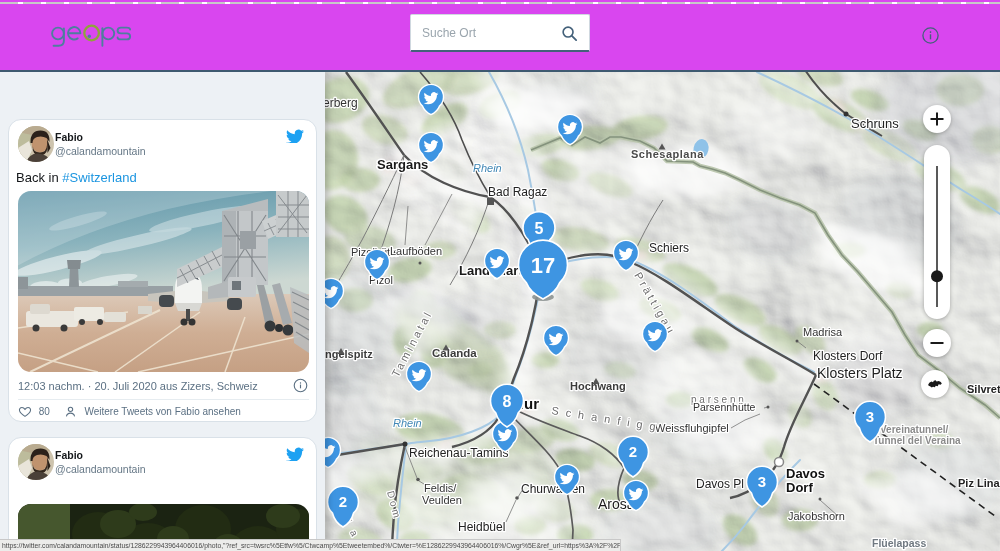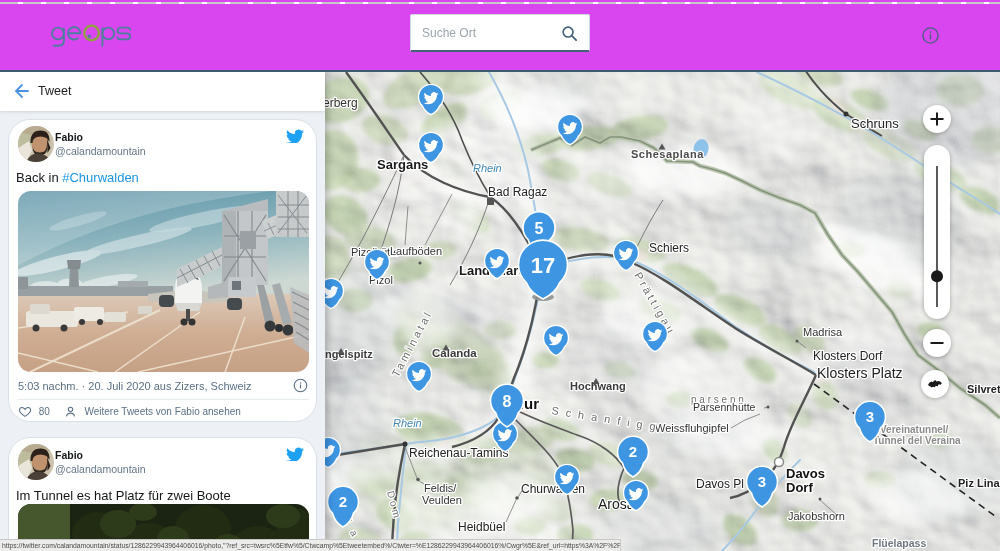"Tweet" div { html: <div> <svg> <path></path> </svg> <div>Tweet</div> </div> -> none }
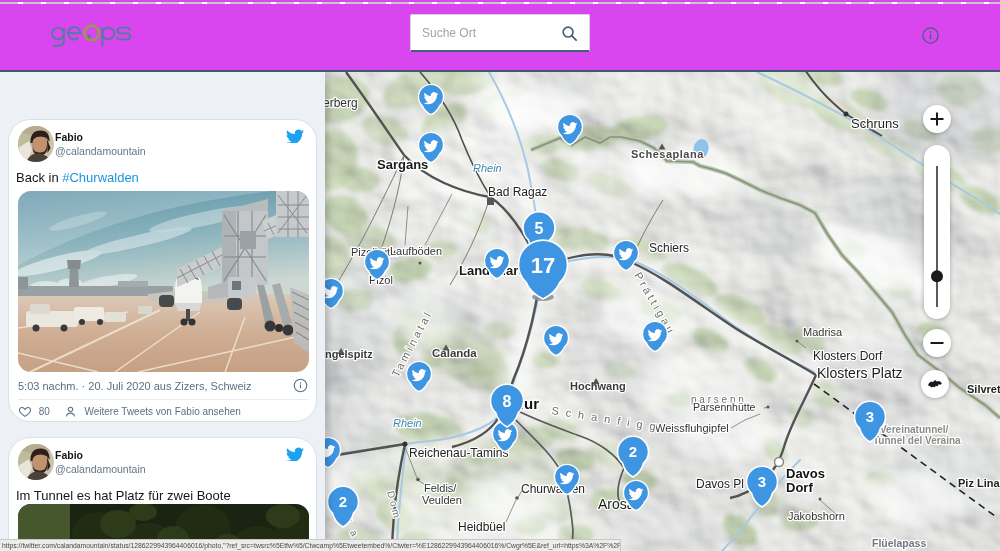"Fabio" .card { border-radius: 22px -> 13px }
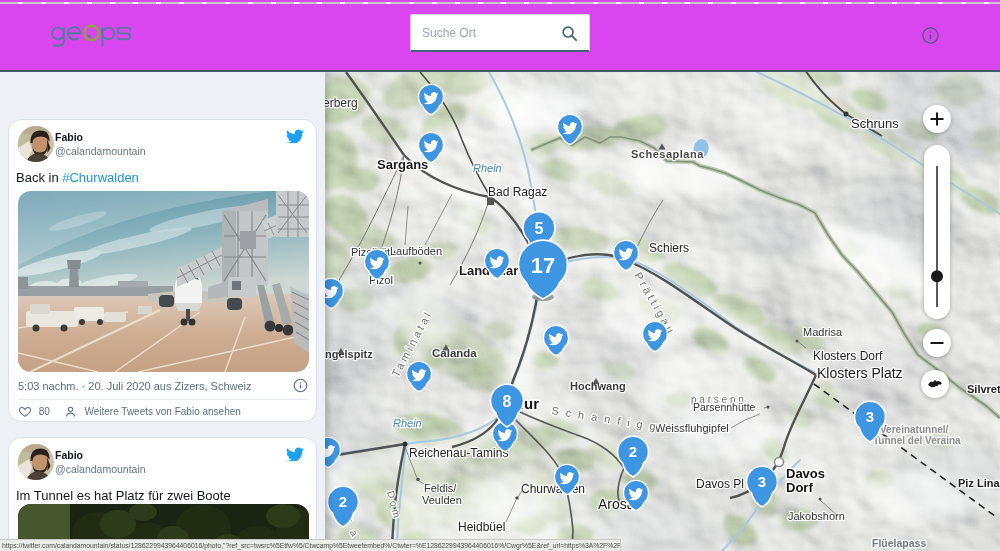"#Churwalden" a { text: Churwalden -> Switzerland }
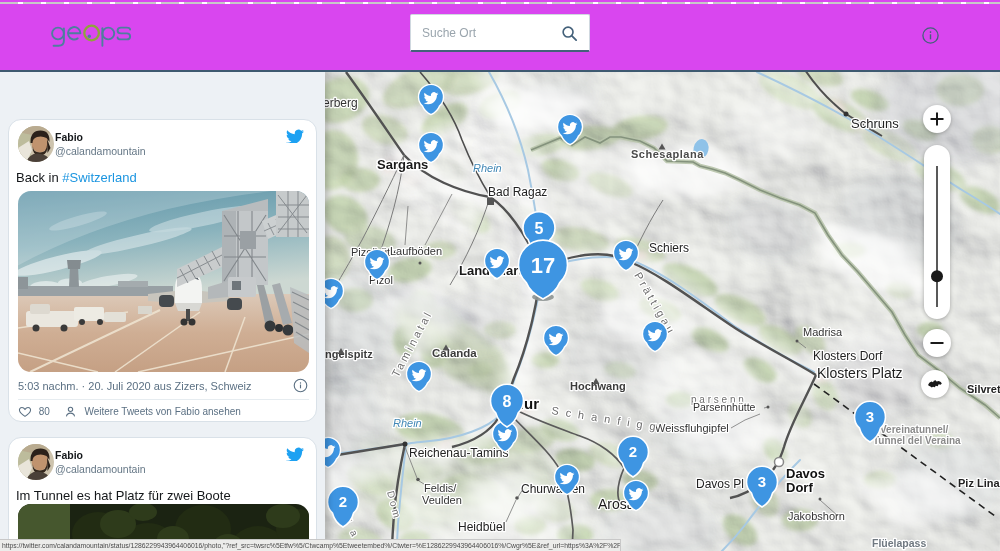"5:03 nachm. · 20. Juli" div.tstamp { text: 5:03 -> 12:03 }
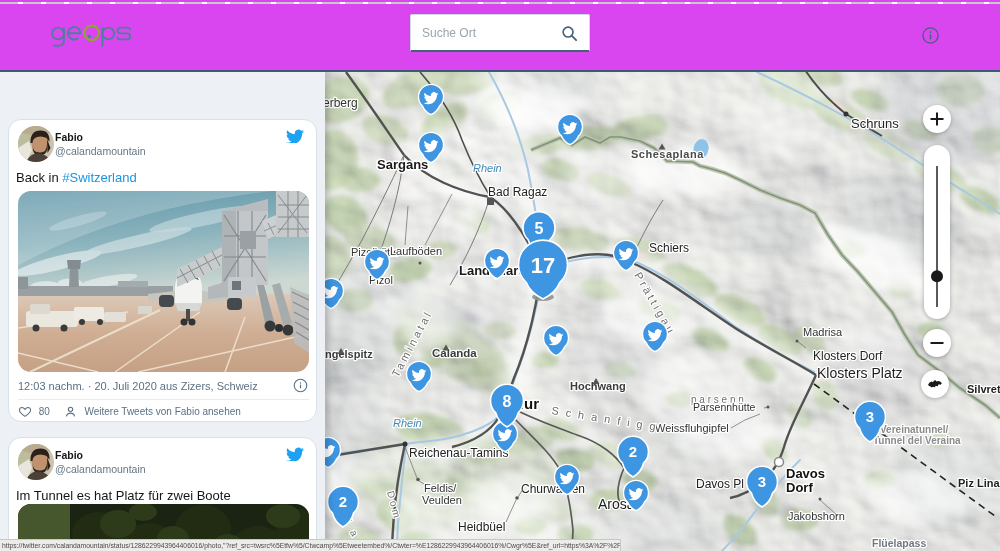"Im Tunnel es hat Platz" div.ttext { html: <div>Im Tunnel es hat Platz für zwei Boote</div> -> none }
